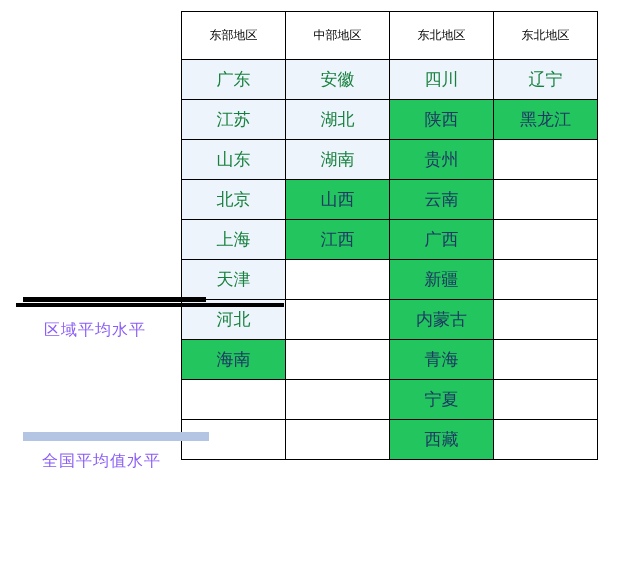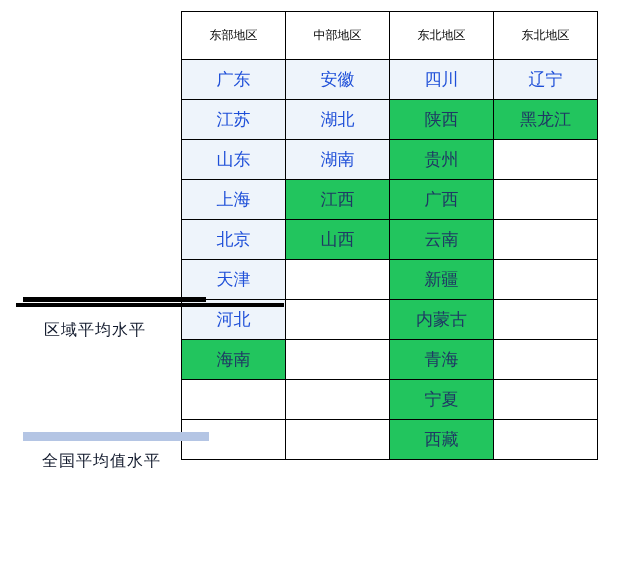"广东" td.light { color: #1d4ed8 -> #15803d }
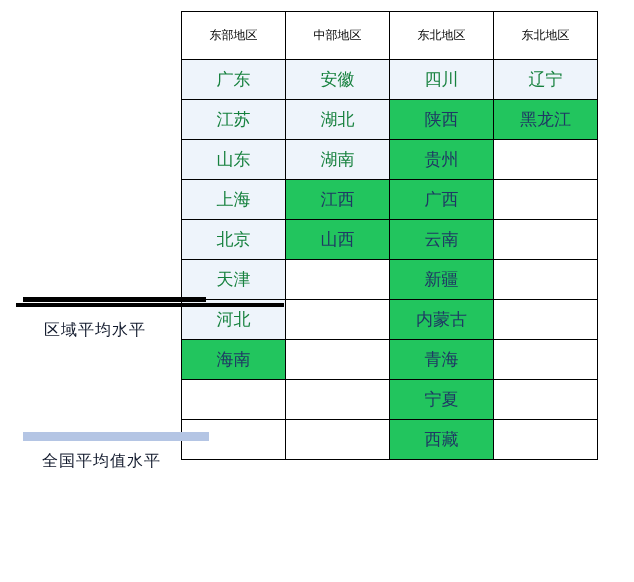"上海" tr { order: before "北京" -> after "北京" }
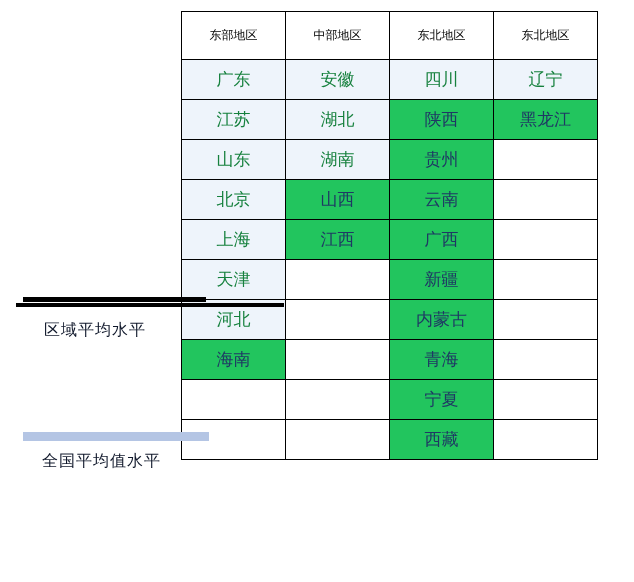"区域平均水平" .annot-label { color: #0f172a -> #8b5cf6 }
